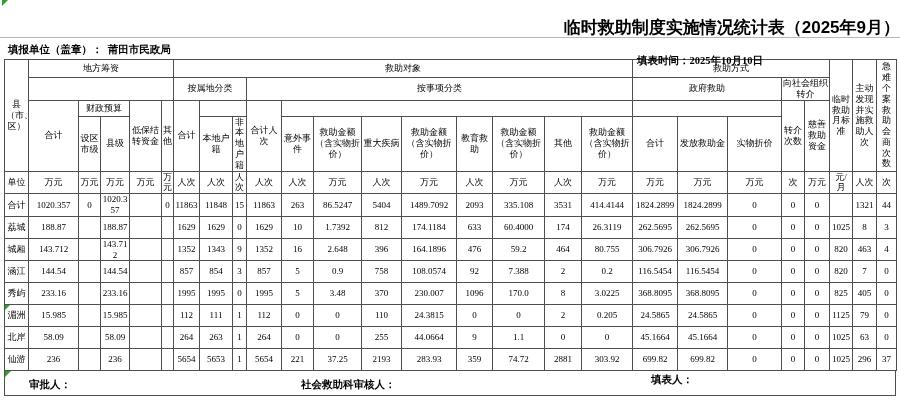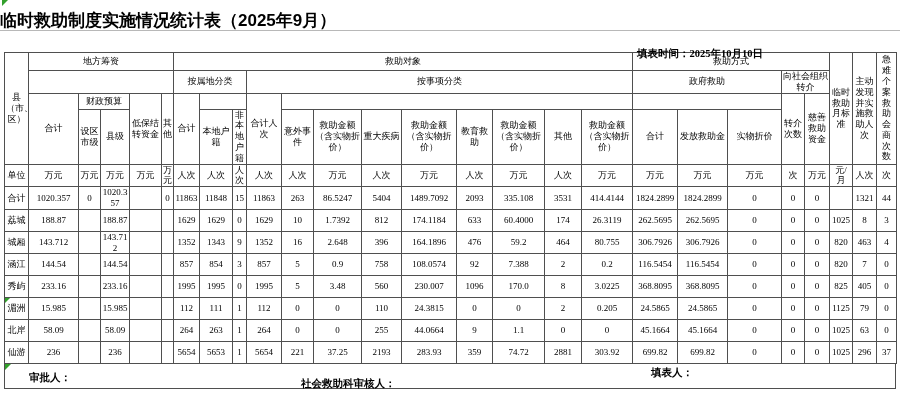"临时救助制度实施情况统计表（2025年9月）" .title-row { padding-top: 9px -> 16px; text-align: left -> right }
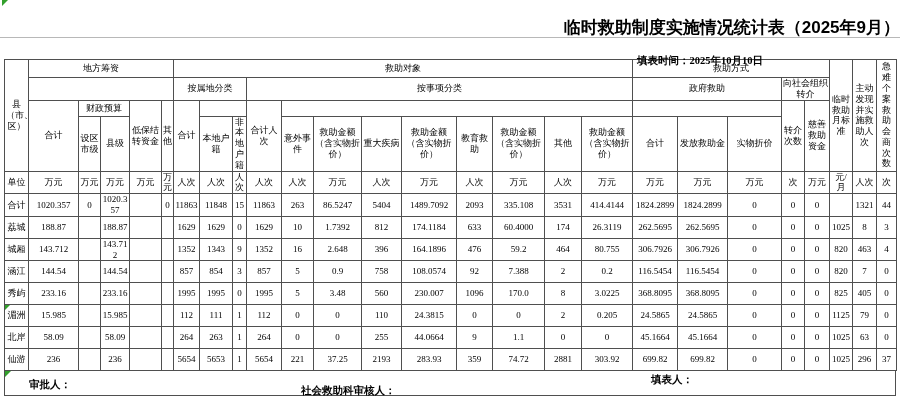"填报单位（盖章）： 莆田市民政局" span.meta-left { html: none -> <span><span>填报单位（盖章）：</span>&nbsp;&nbsp;<span>莆田市民政局</span></span> }
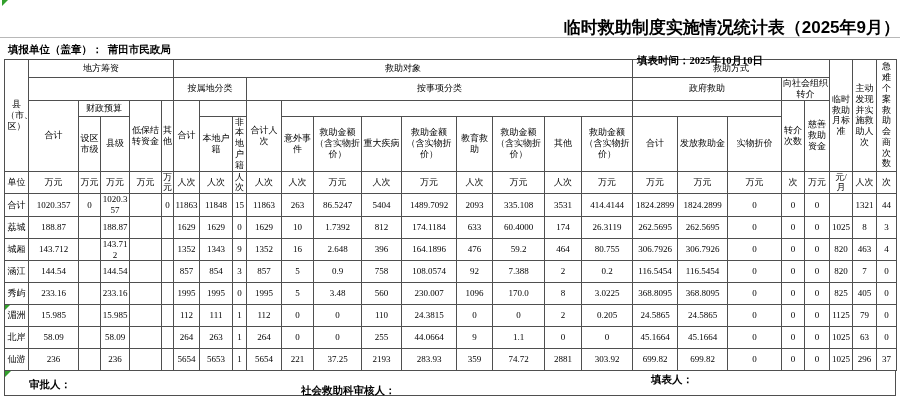"560" td { text: 560 -> 370 }
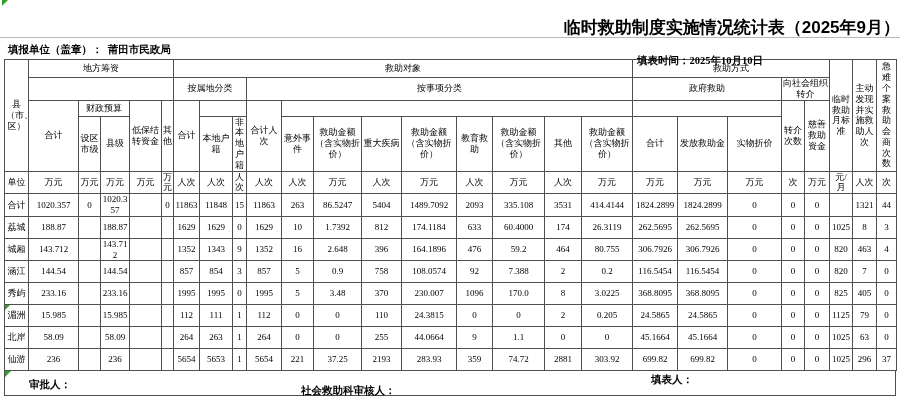"社会救助科审核人：" .footer-reviewer { top: 13px -> 7px }
